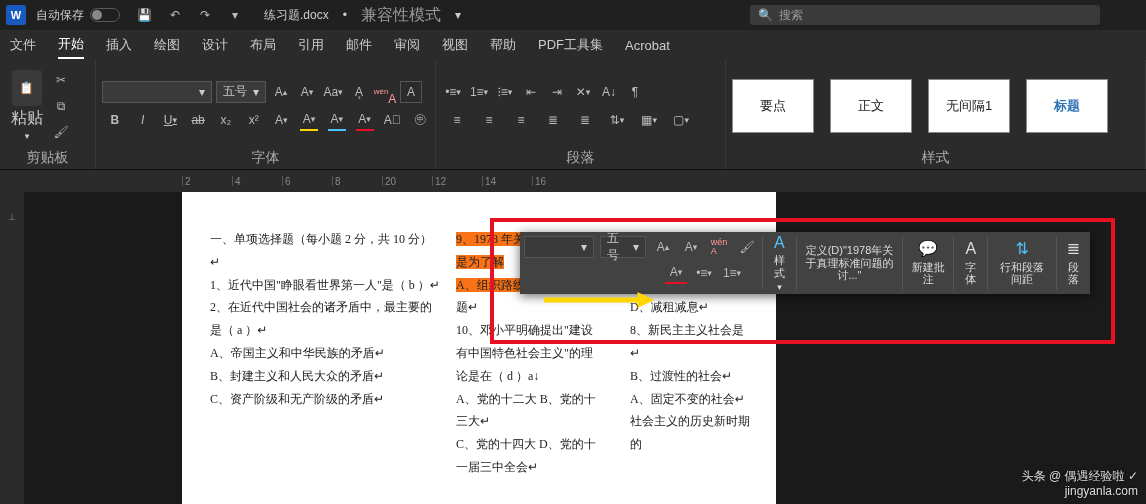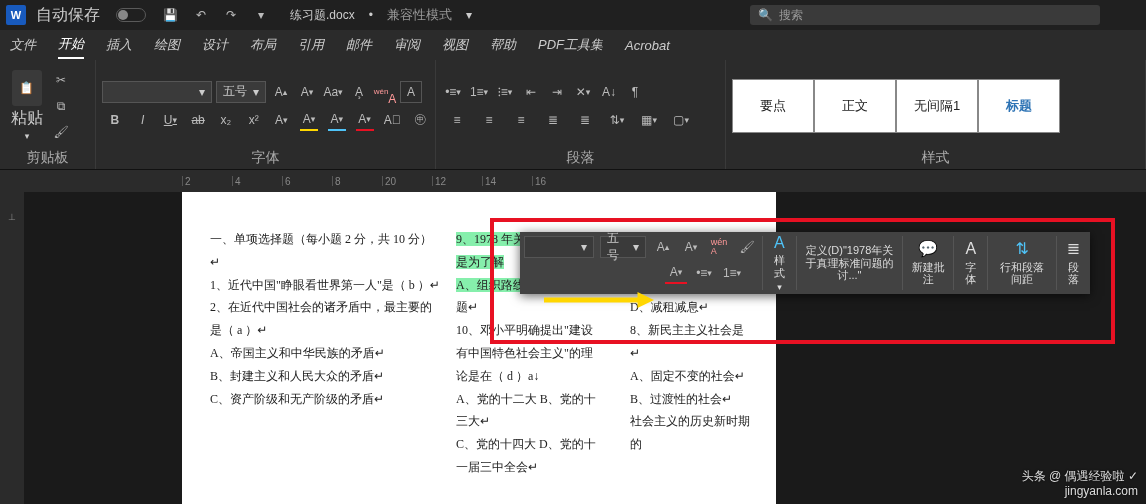"自动保存" .autosave { font-size: 16px -> 12px; gap: 16px -> 6px }
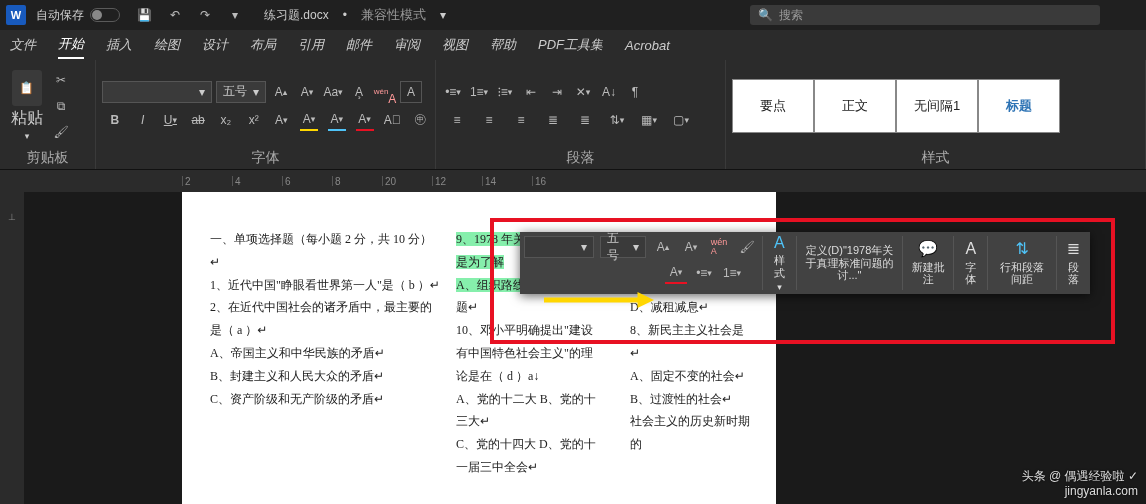"兼容性模式" .compat { font-size: 13px -> 16px }
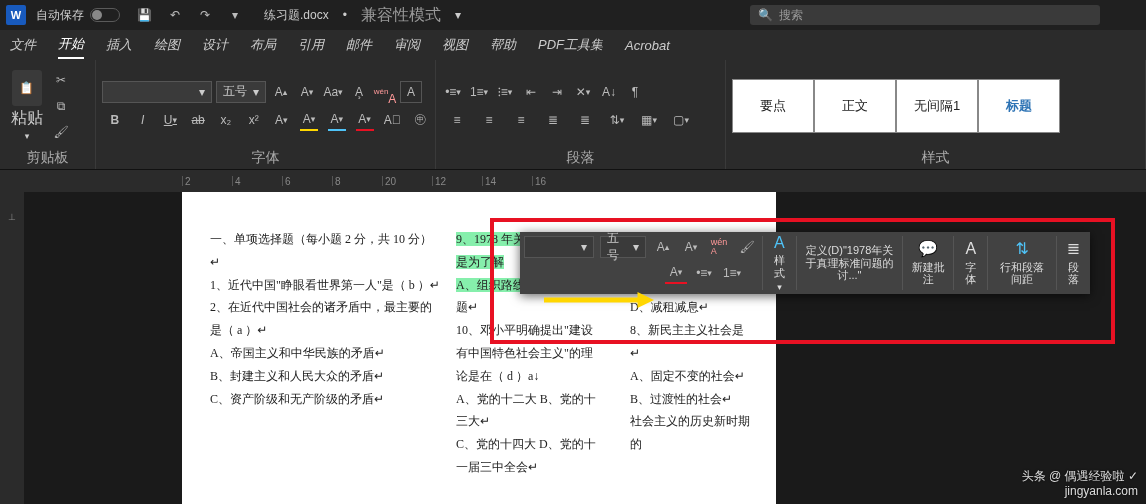"文件" .tab { font-style: italic -> none }
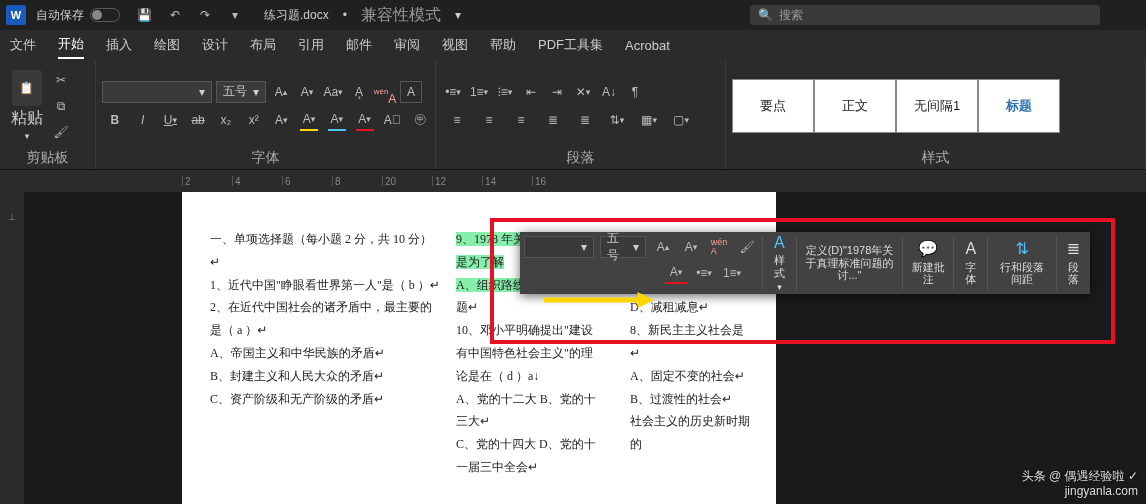"要点" .style-row { gap: 0 -> 16px }
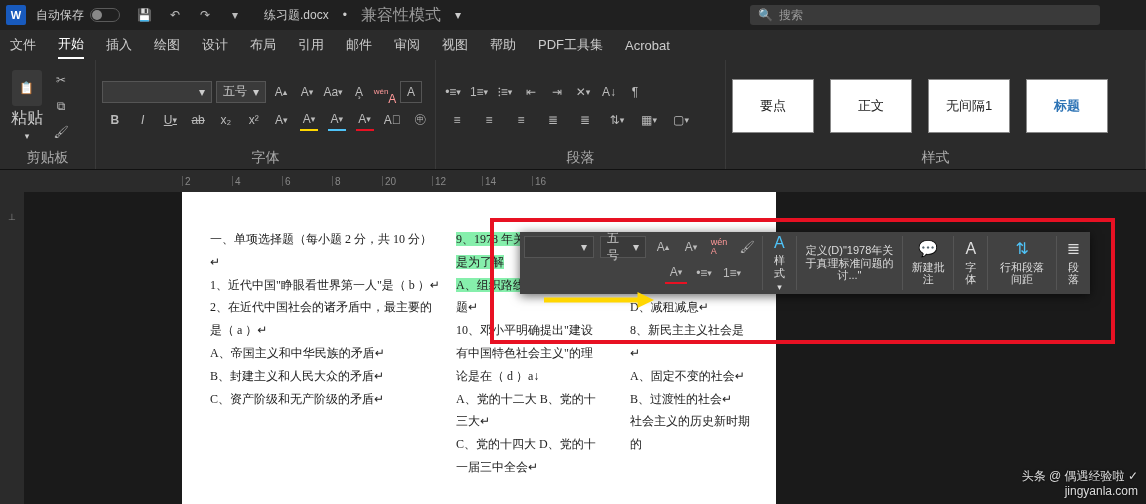"9、1978 年关" .hl { background: #86efac -> #f97316 }
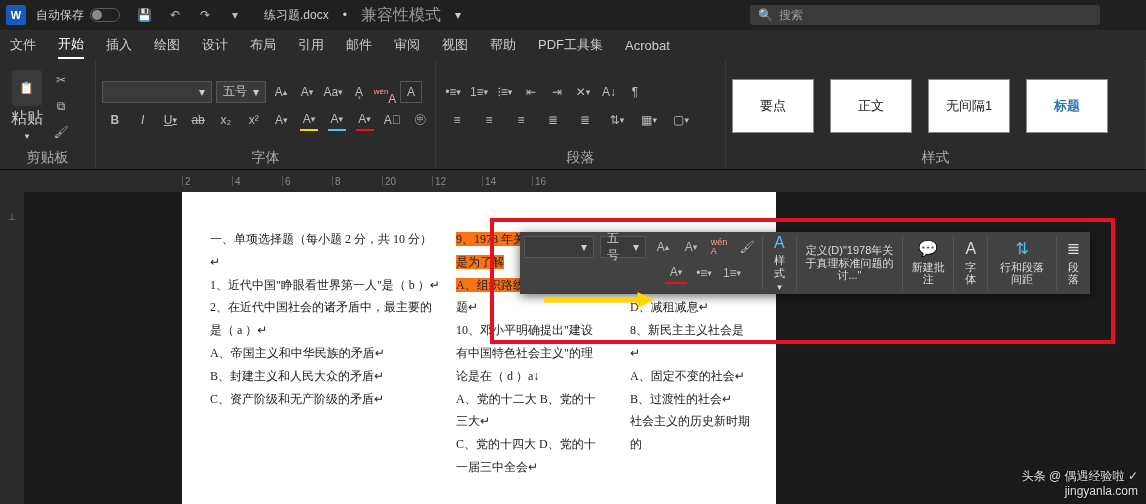"A、固定不变的社会↵" div { order: before "B、过渡性的社会↵" -> after "B、过渡性的社会↵" }
